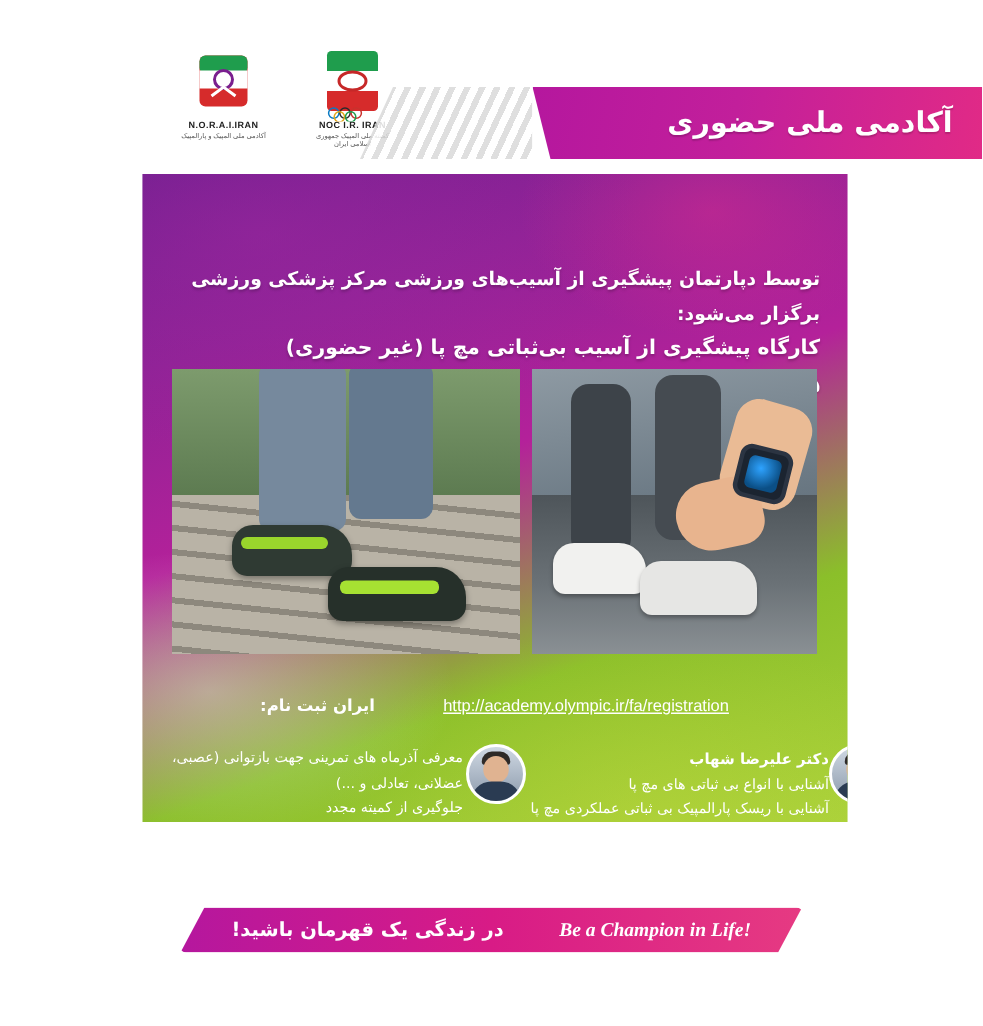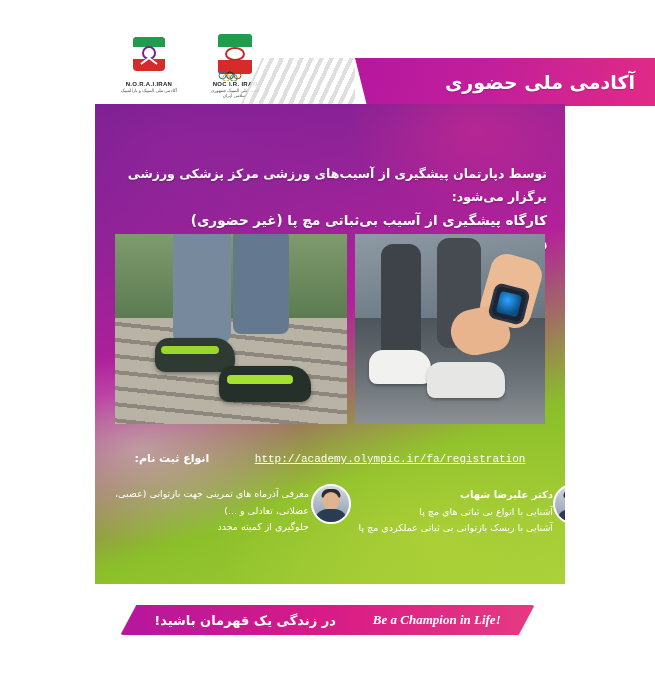"توسط دپارتمان پیشگیری از آسیب‌های" .body-panel { height: 480px -> 432px; top: 104px -> 116px }
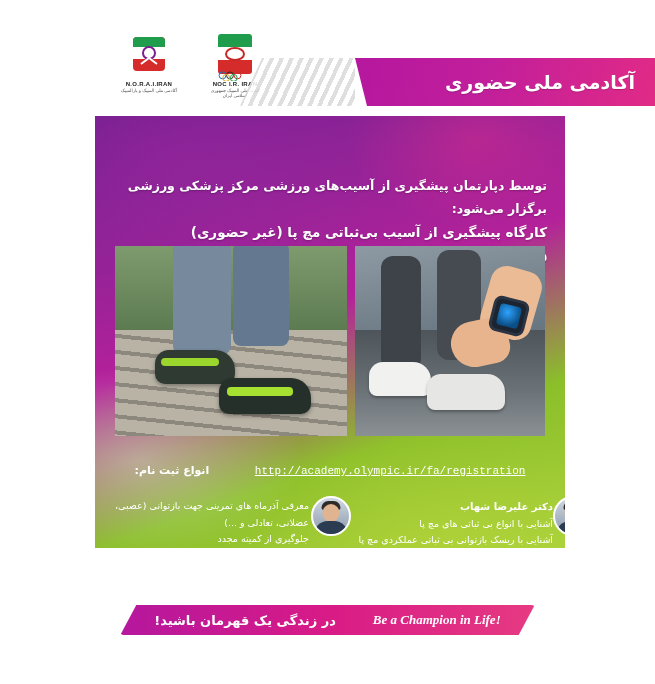"انواع ثبت نام:" span.link-label { text: انواع -> ایران }
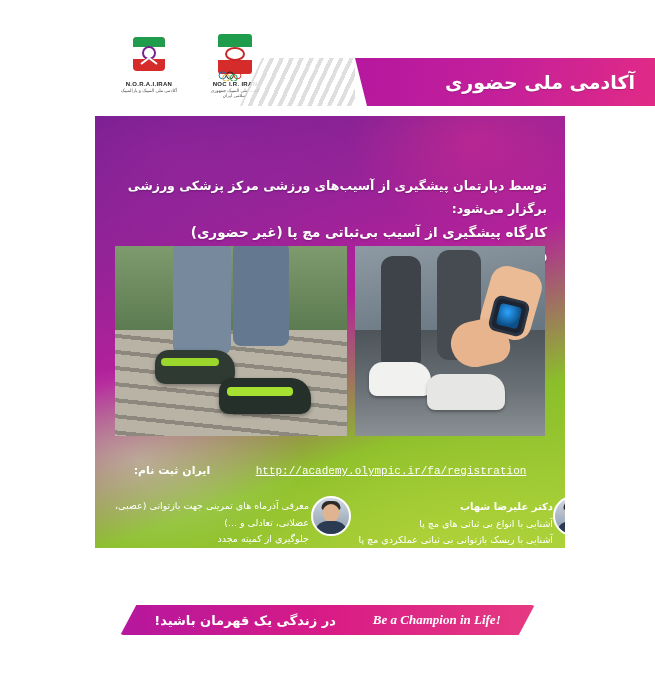"http://academy.olympic.ir/fa/registratio" .link-url { font-family: Liberation Mono, monospace -> Liberation Sans, sans-serif }
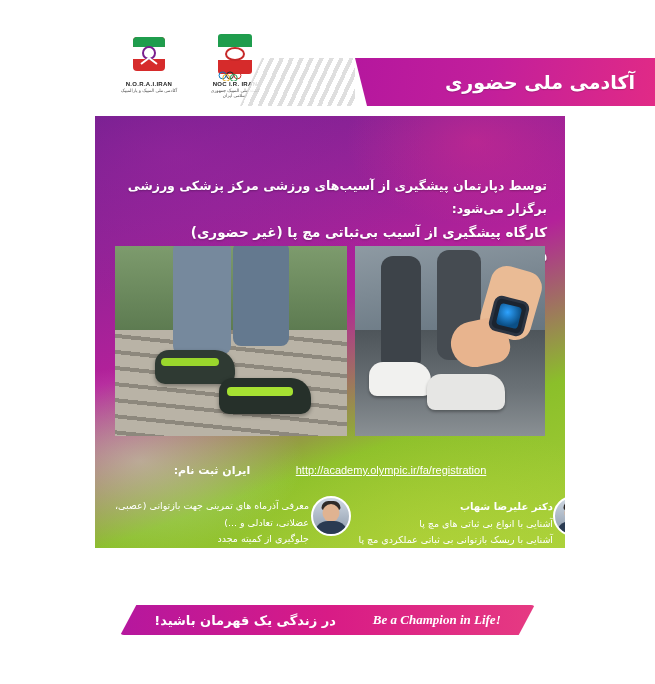"آشنایی با ریسک بازتوانی بی" div { text: بازتوانی -> پارالمپیک }
